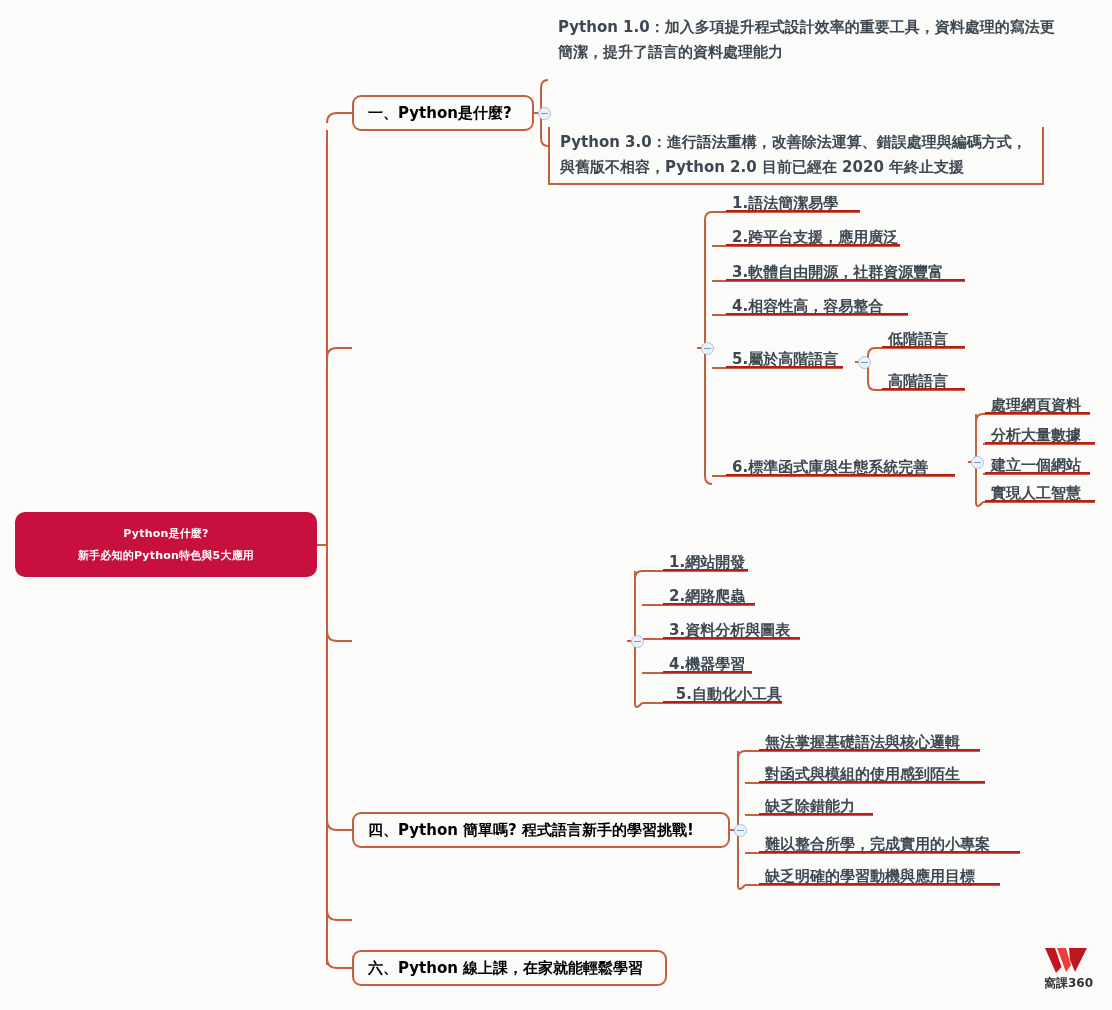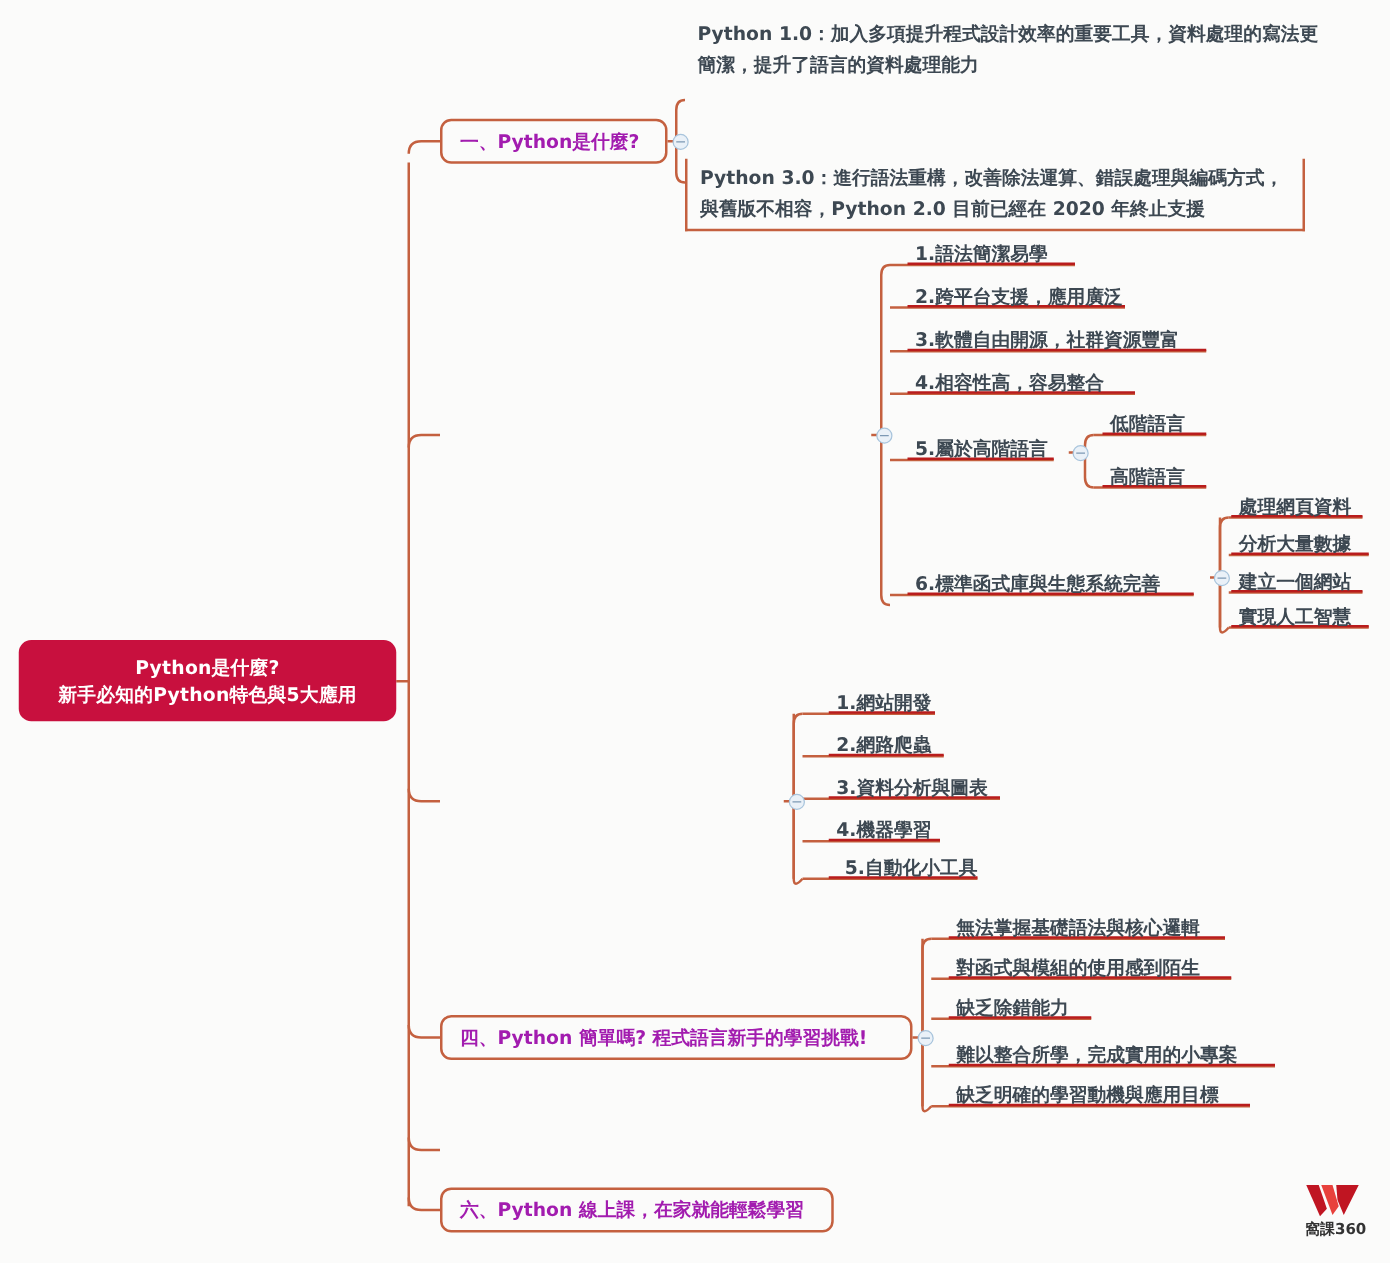"一、Python是什麼?" .branch { color: #a21caf -> #000000 }
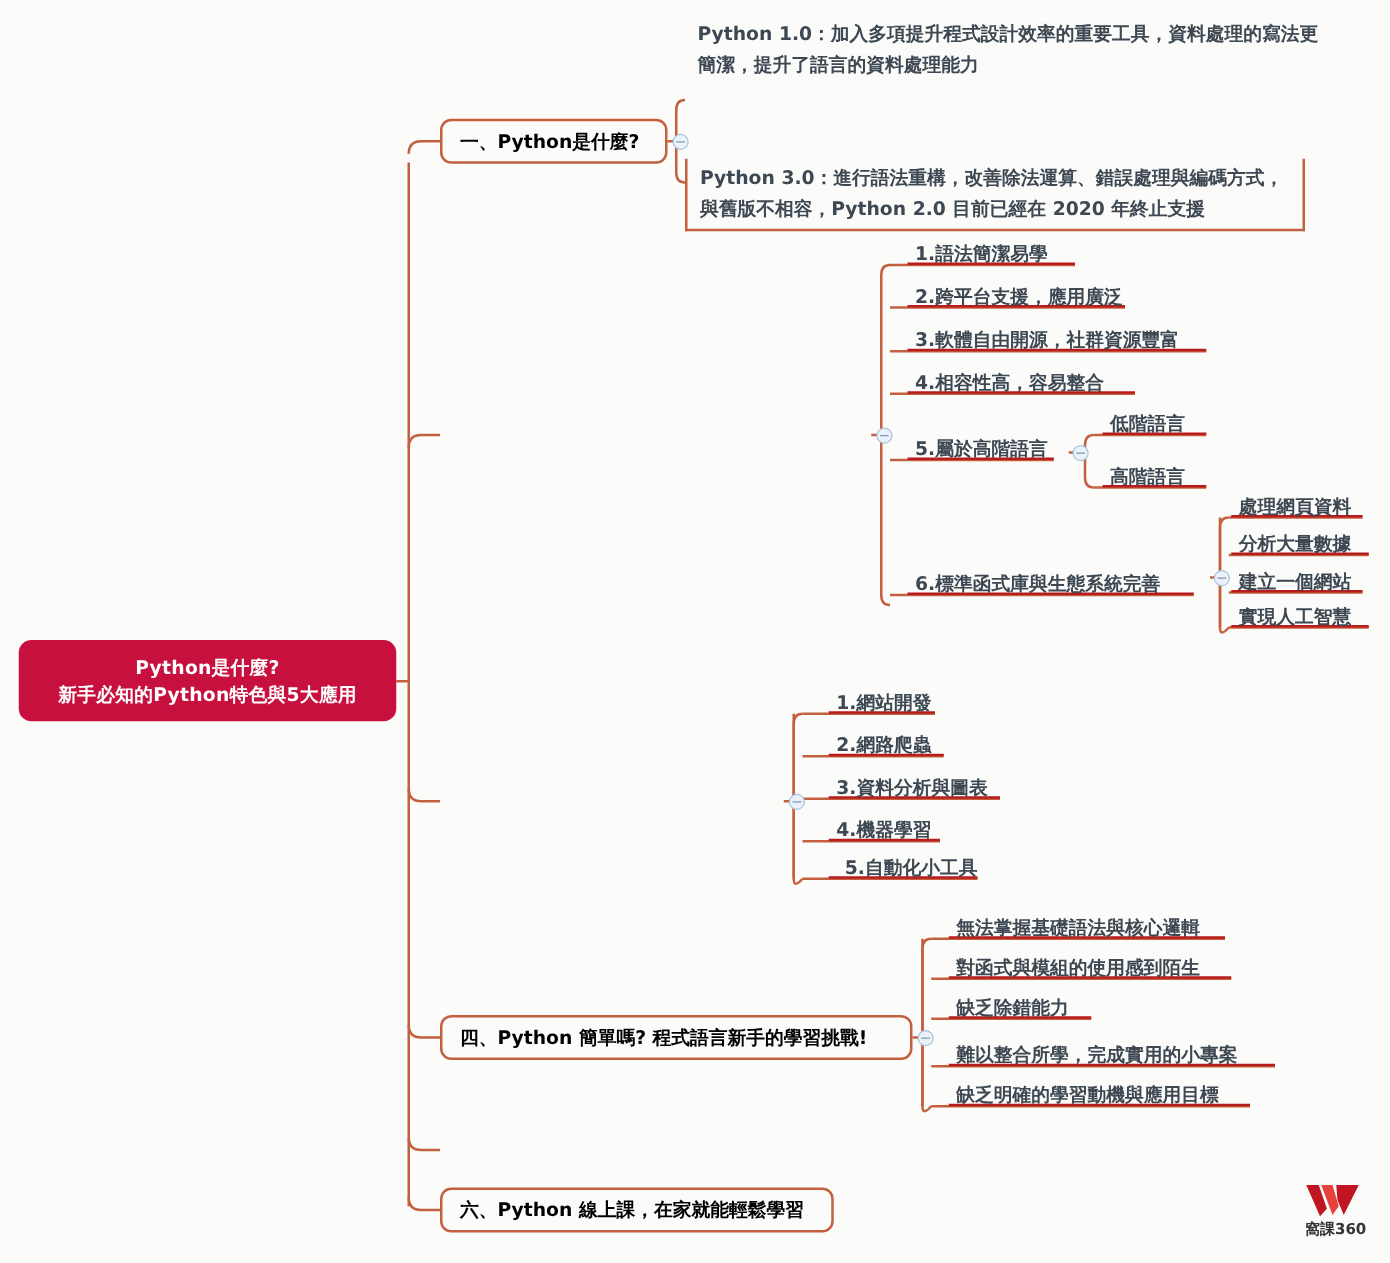"Python是什麼?" .root-node { font-size: 15px -> 11px }
